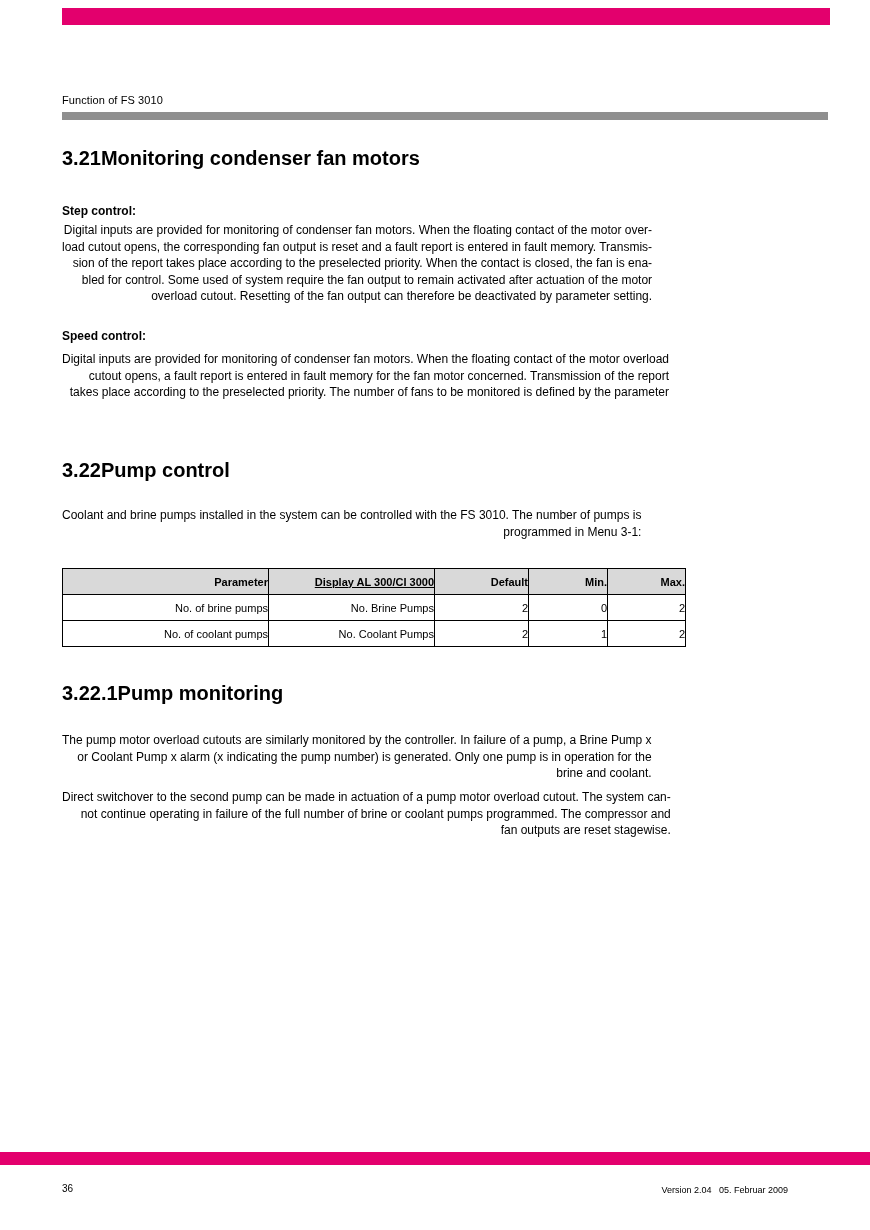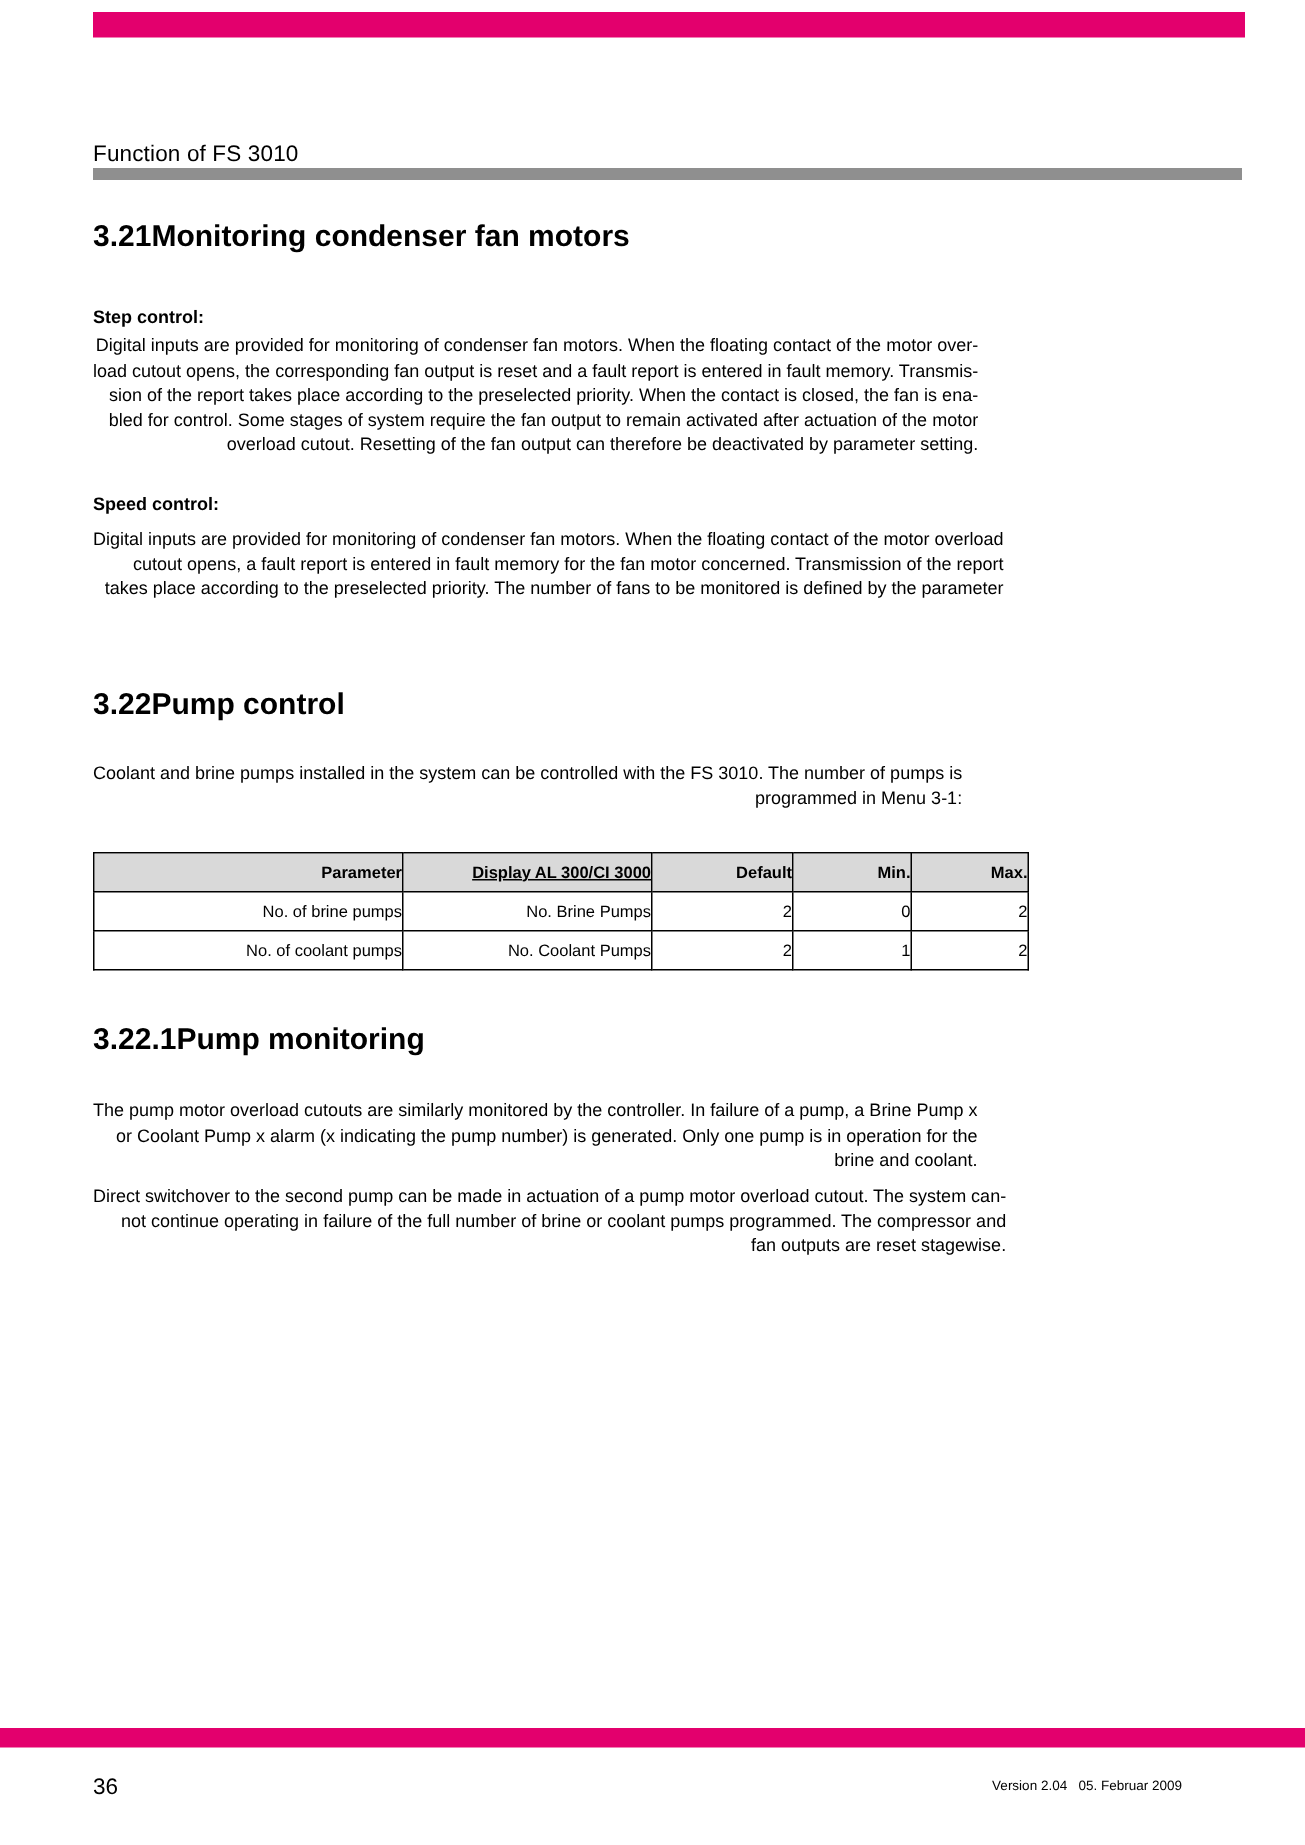"Function of FS 3010" .running-header { font-size: 15px -> 11px }
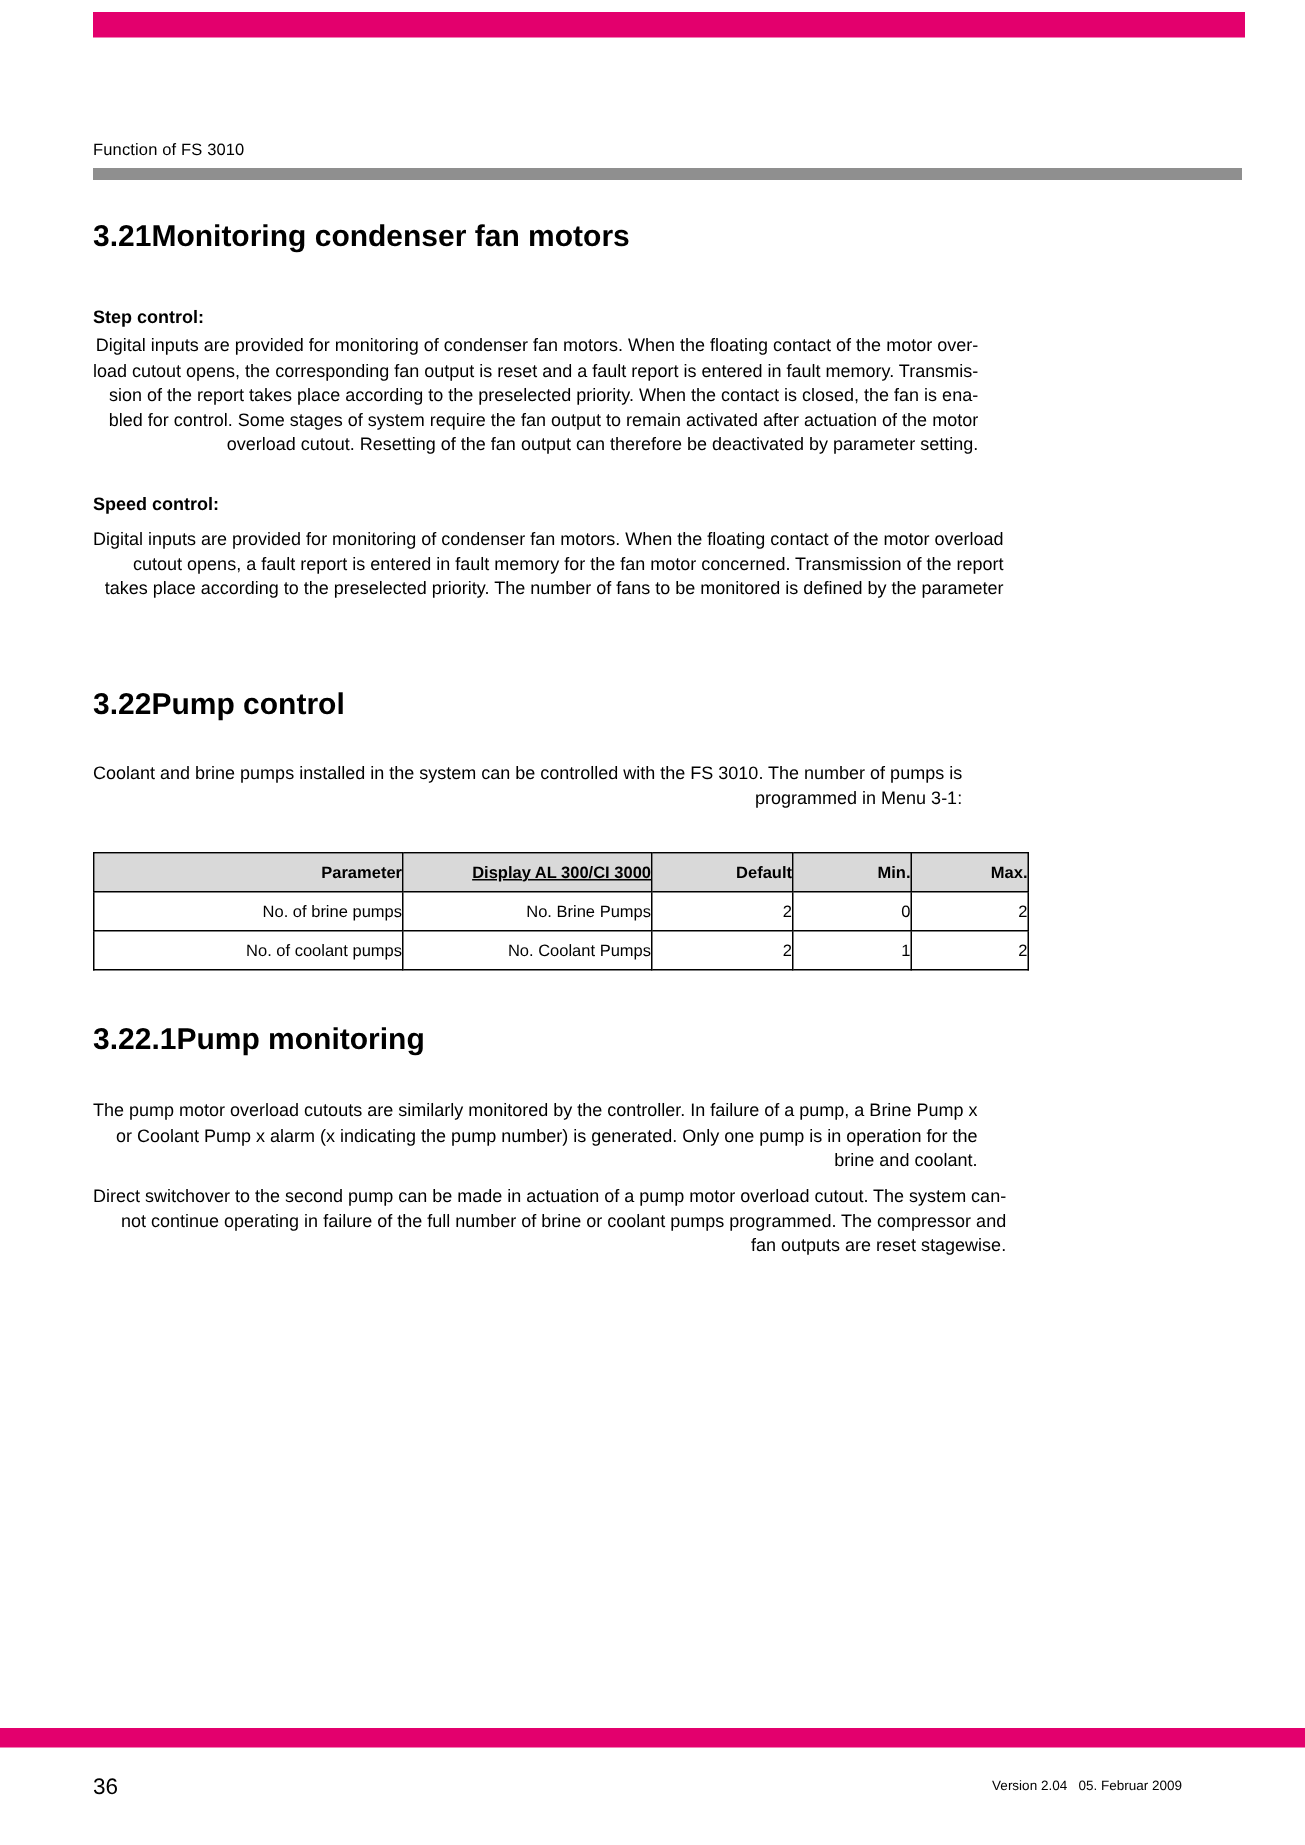"bled for control. Some stages" span.line { text: stages -> used }
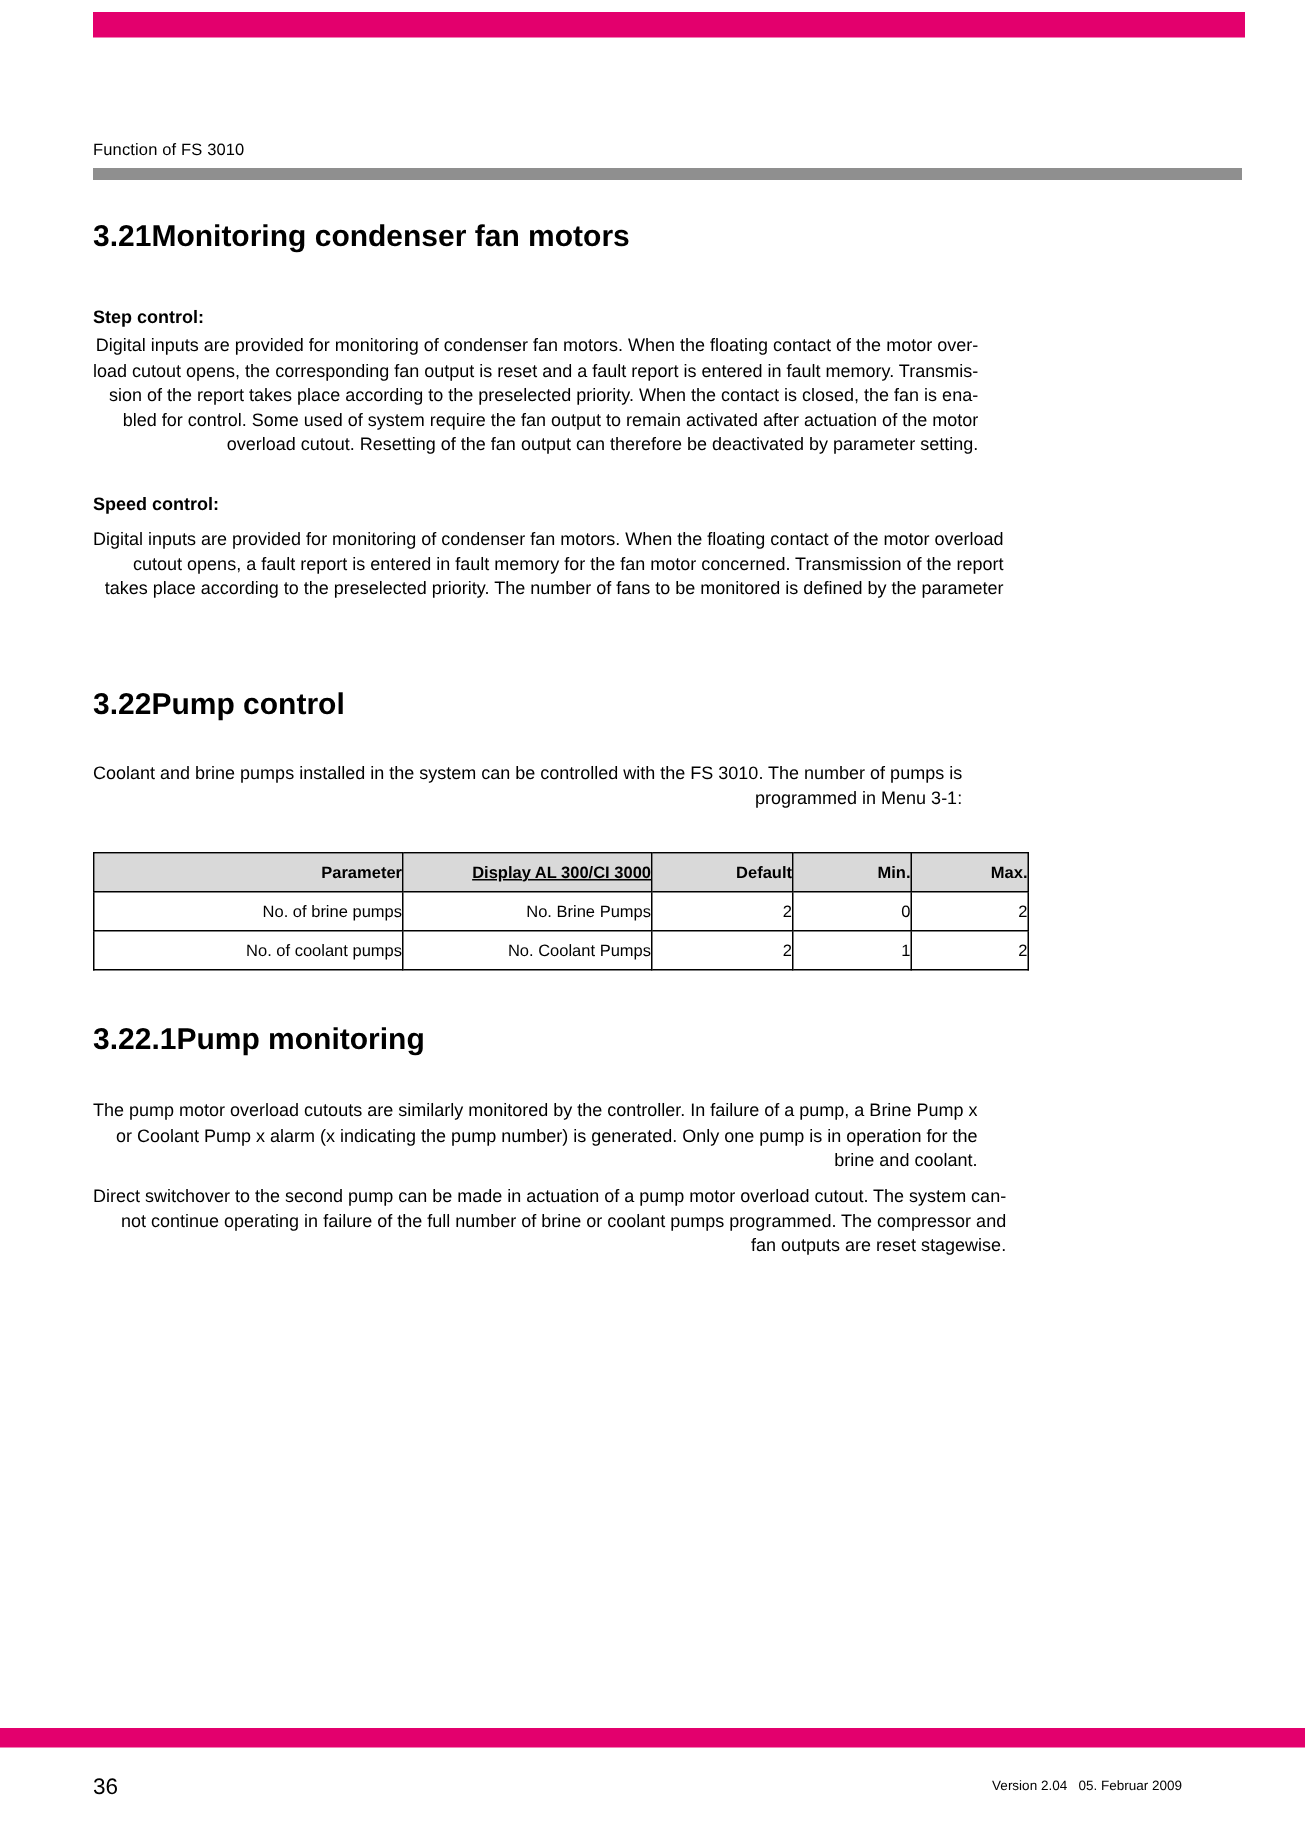"36" .footer-page { font-size: 15px -> 10px }
